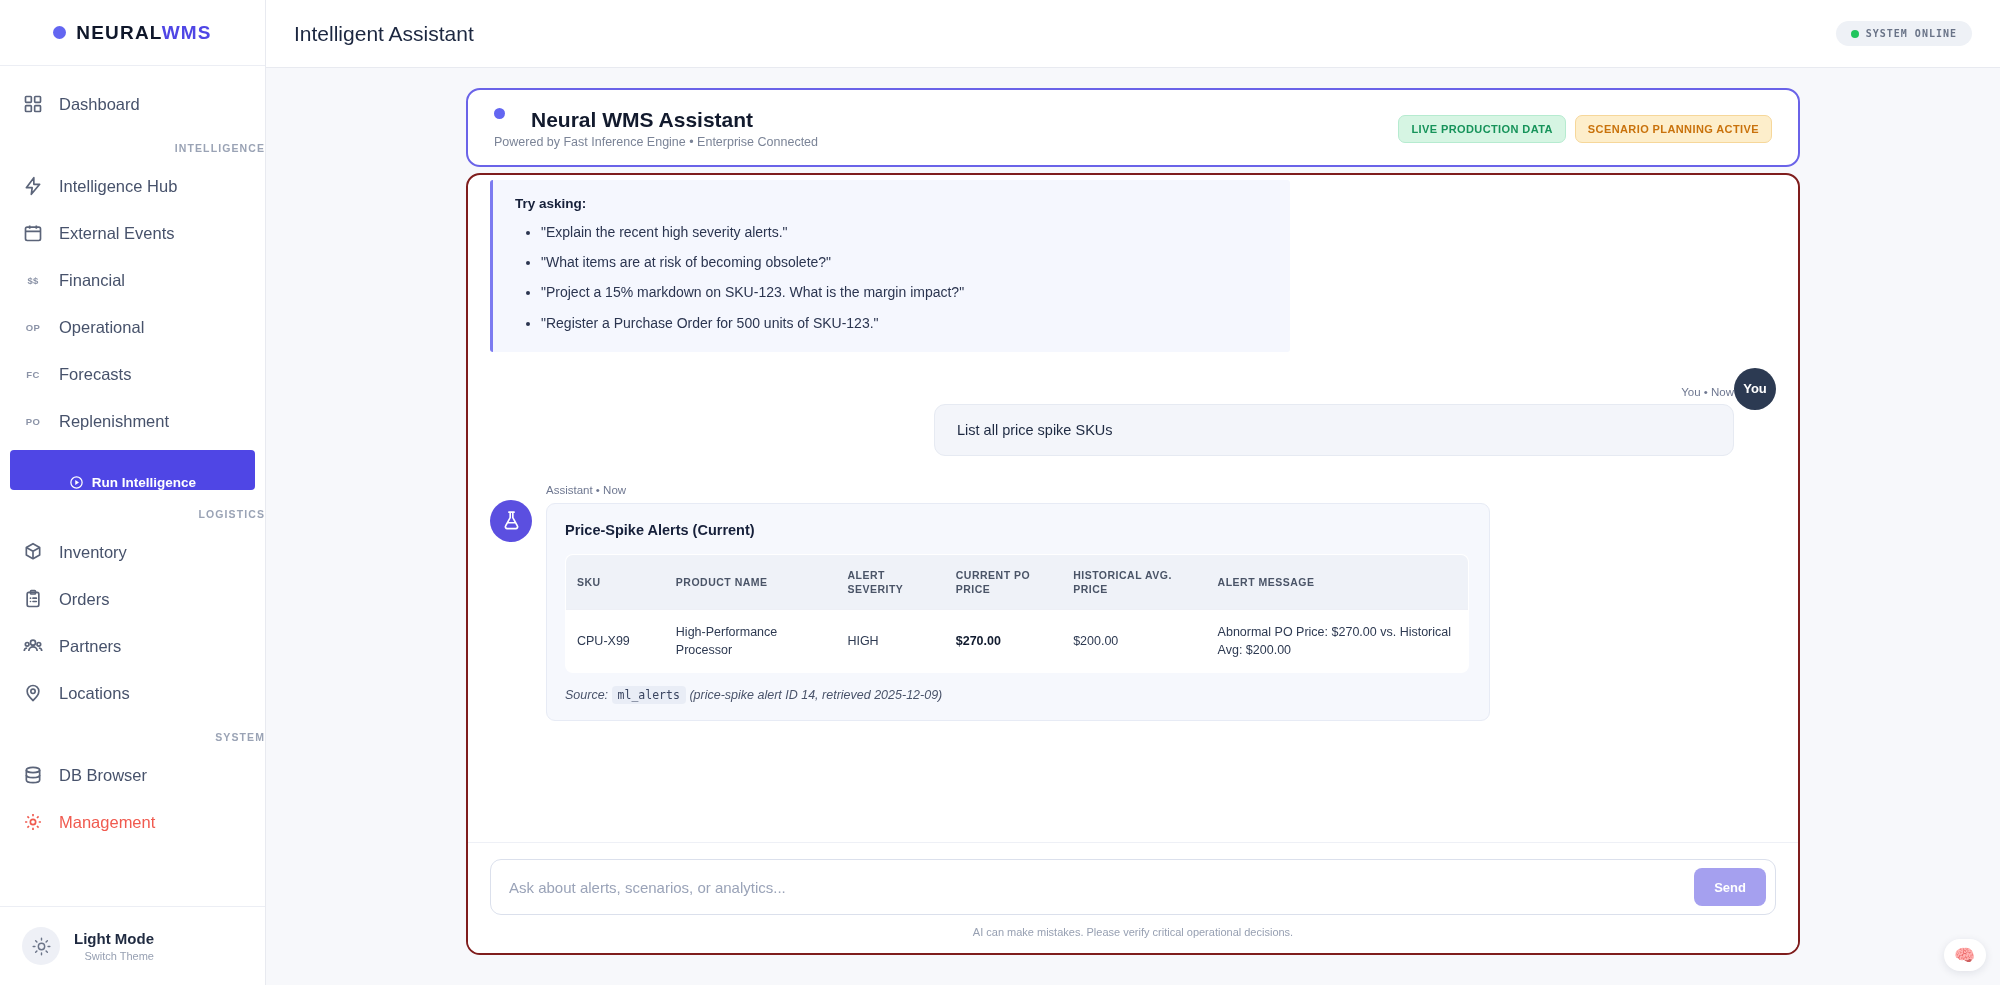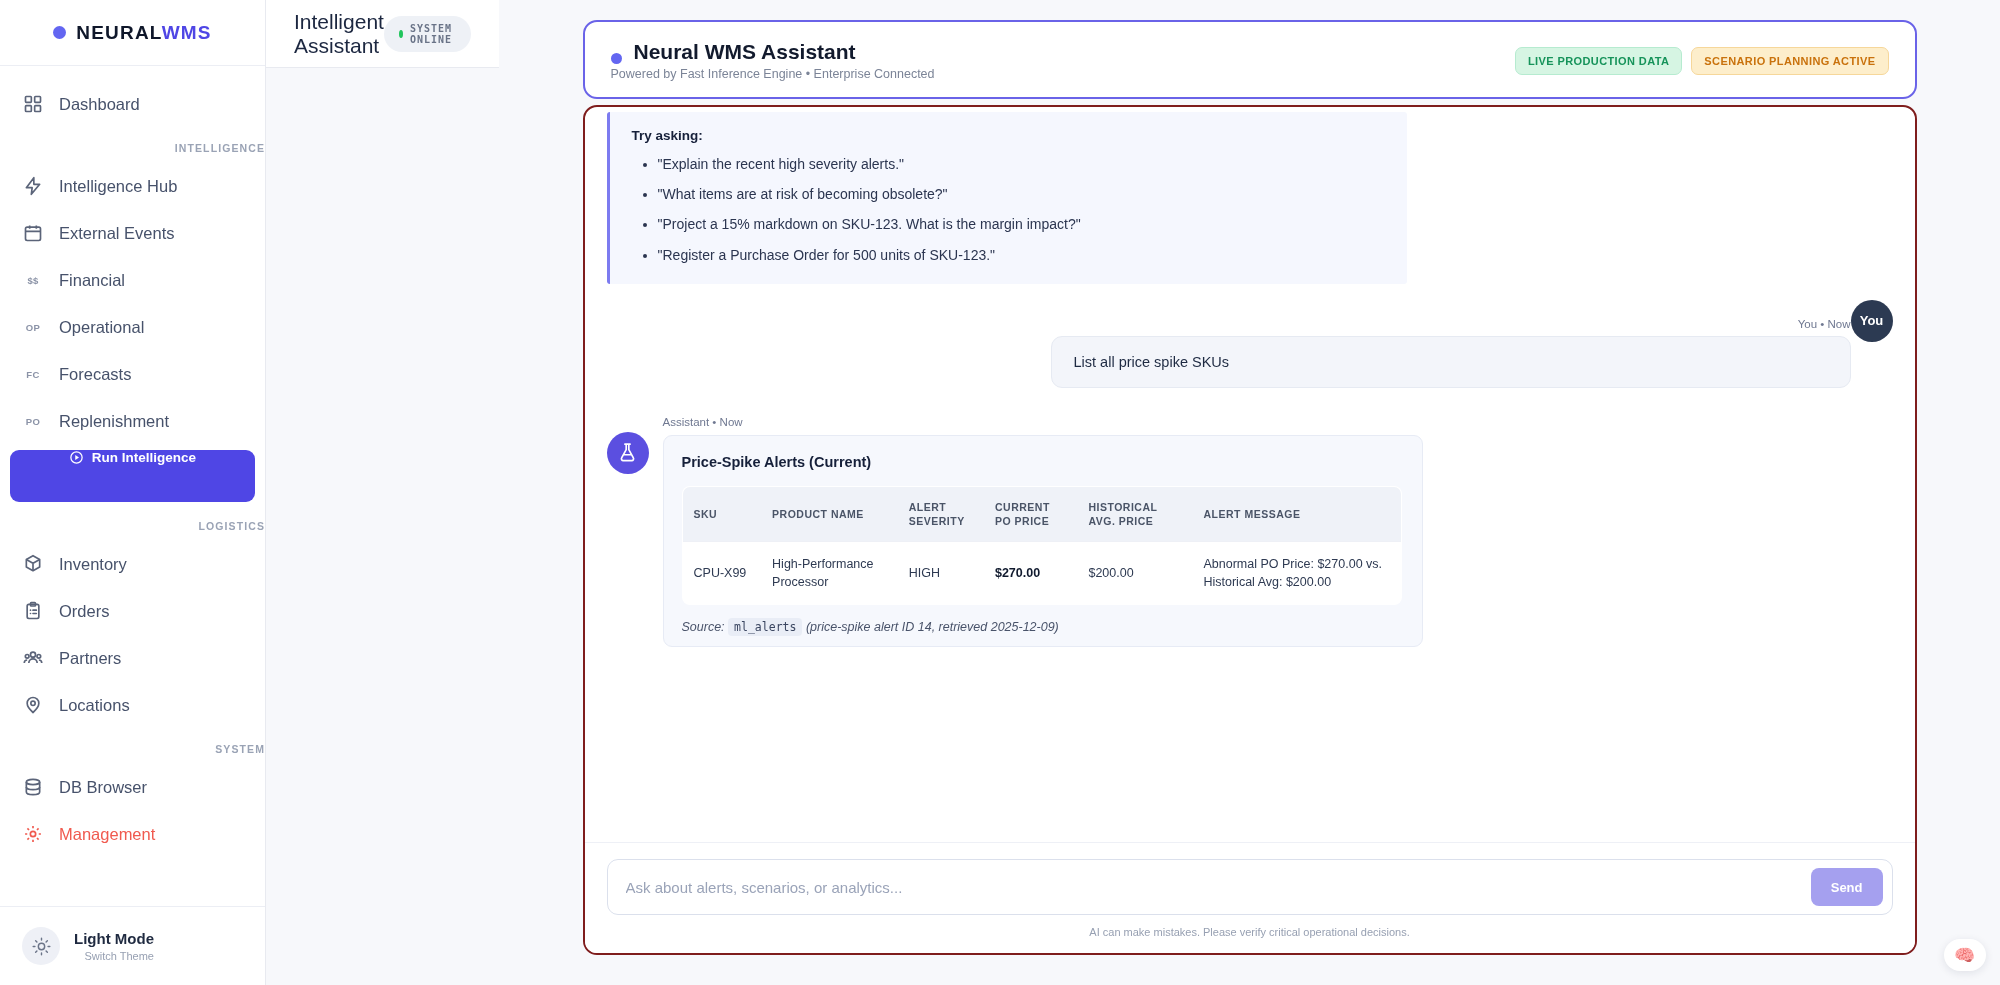"Intelligent Assistant" .main { flex-direction: none -> column }
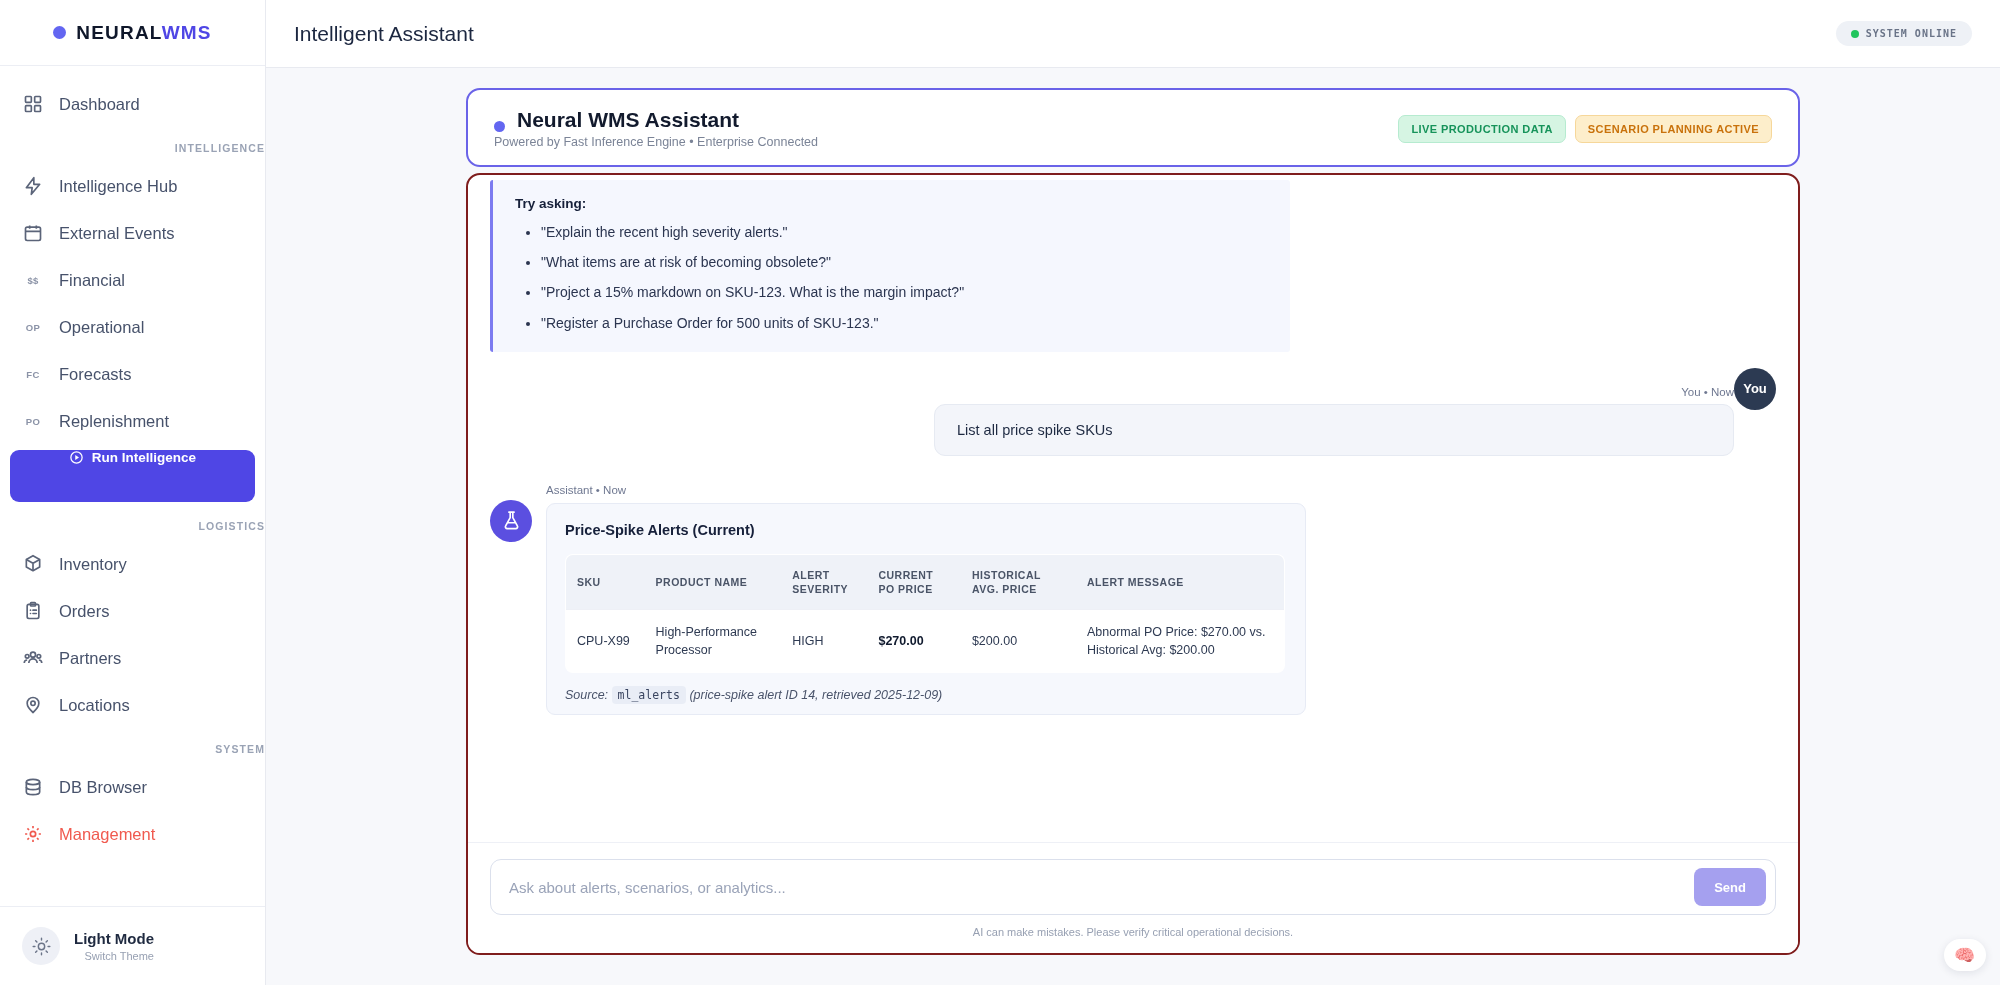"Neural WMS Assistant" .ac-title { align-items: flex-end -> flex-start; gap: 12px -> 26px }
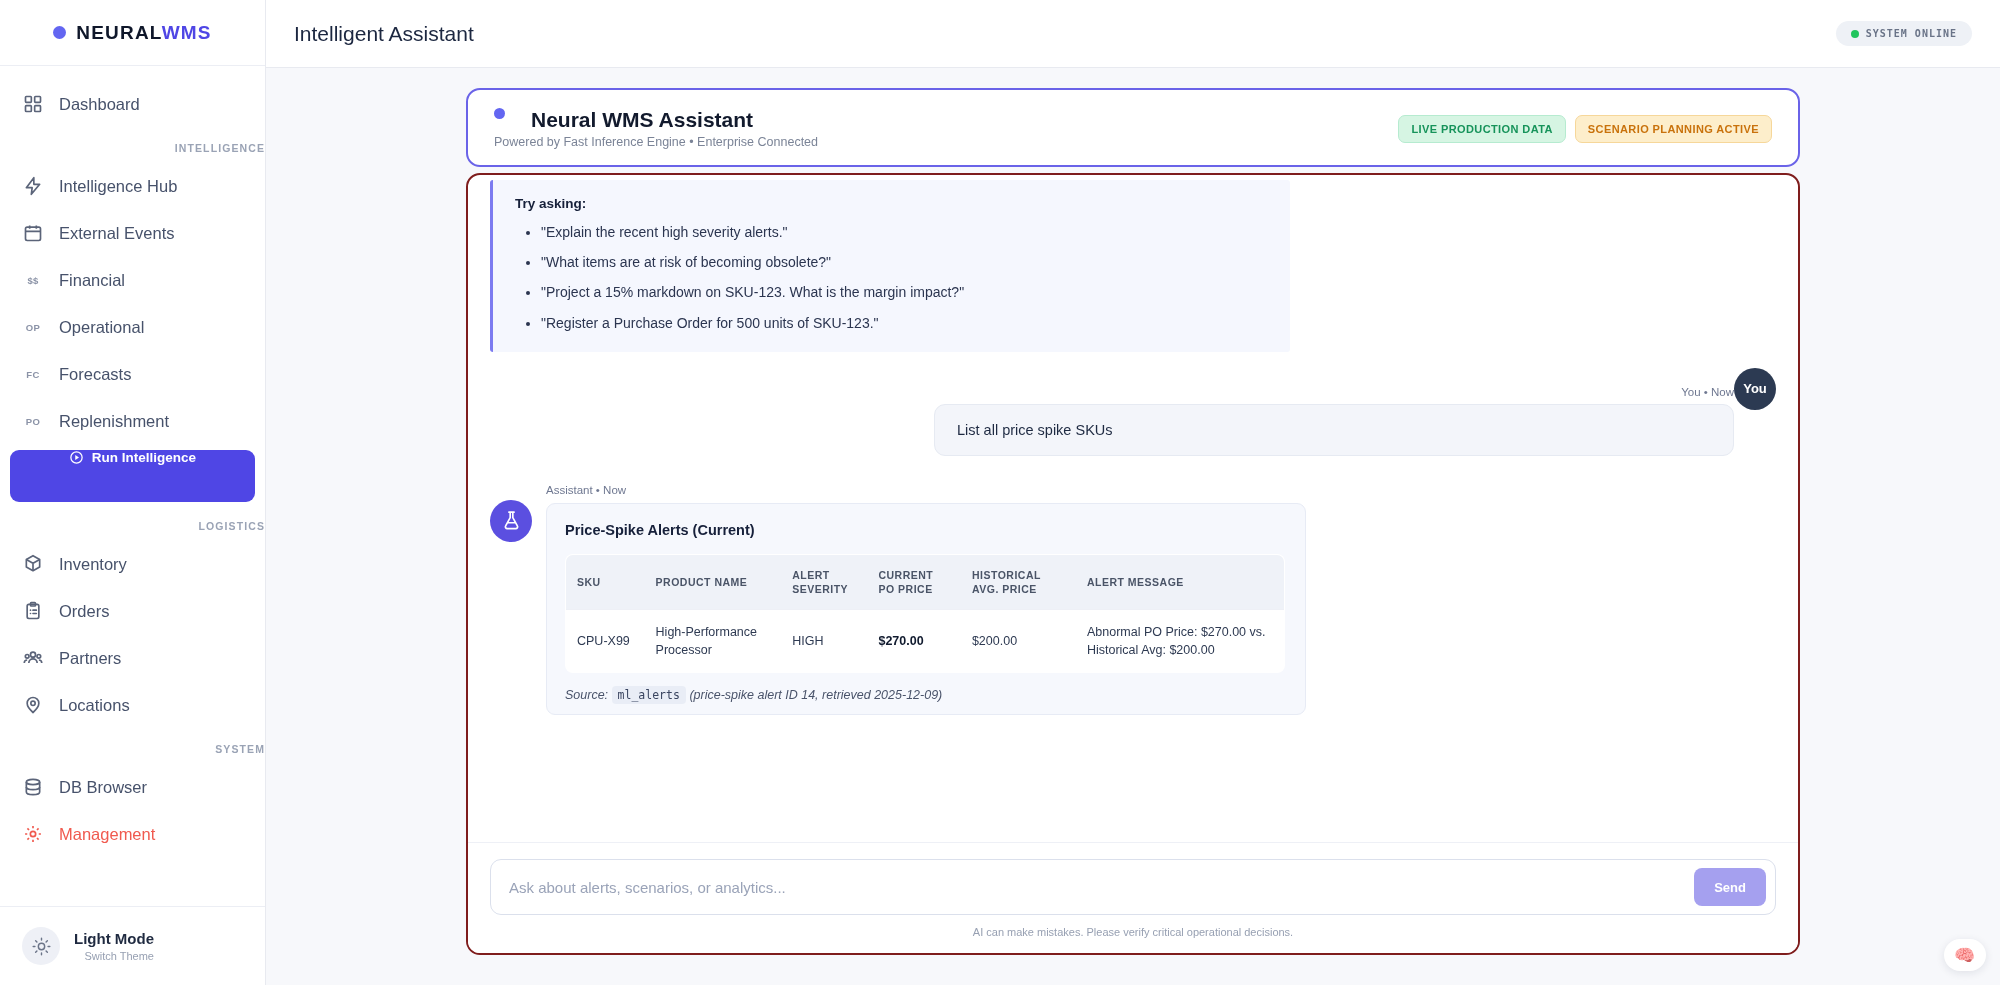"Run Intelligence" .run-btn { align-items: flex-start -> flex-end; border-radius: 9px -> 4px; height: 52px -> 40px }
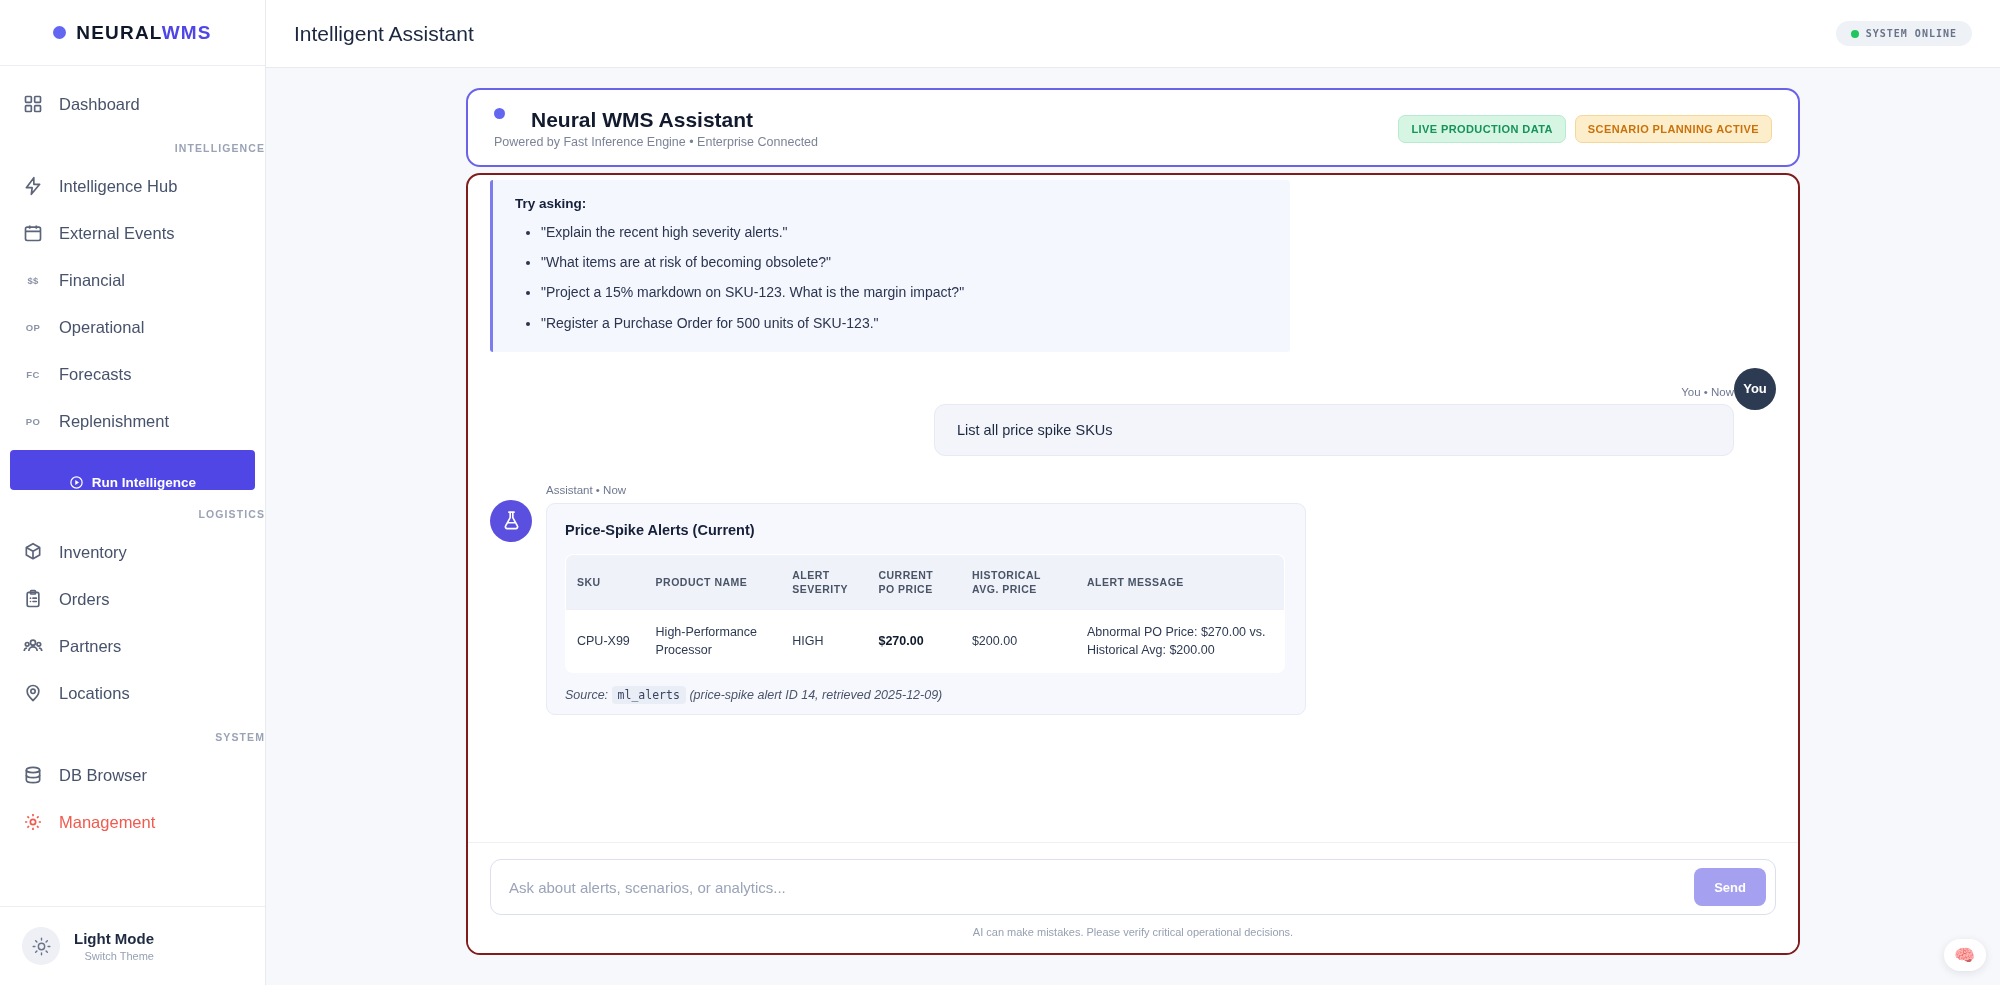"Price-Spike Alerts (Current)" .panel { padding: 18px 20px 12px 18px -> 18px 20px 18px 18px; width: 760px -> 944px }
